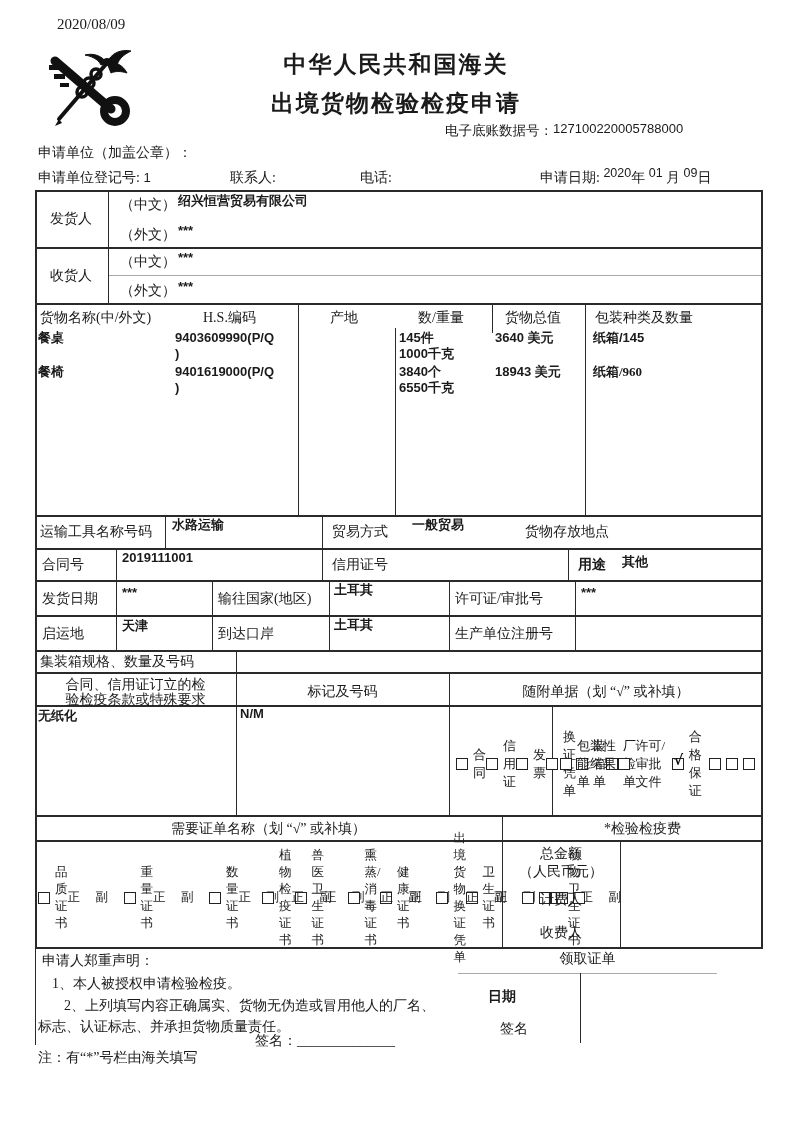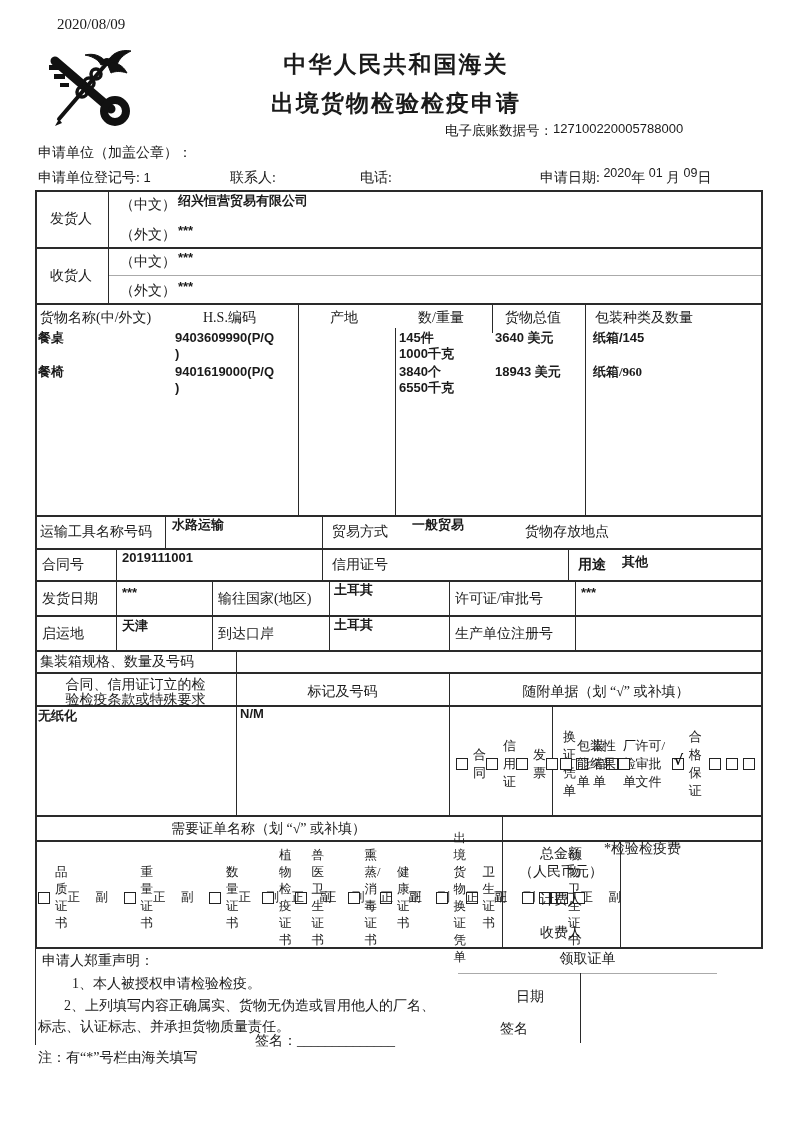"*检验检疫费" div.t { margin-top: 20px -> none }
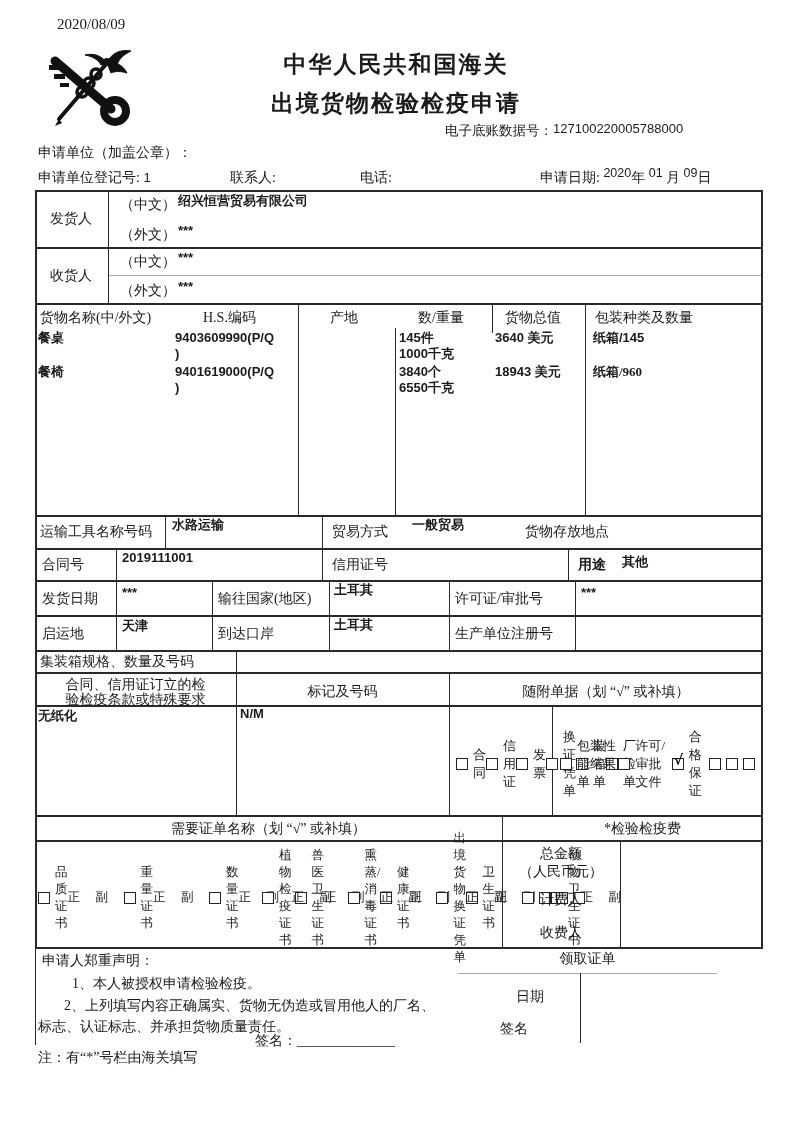"1、本人被授权申请检验检疫。" span.t { left: 72px -> 52px }
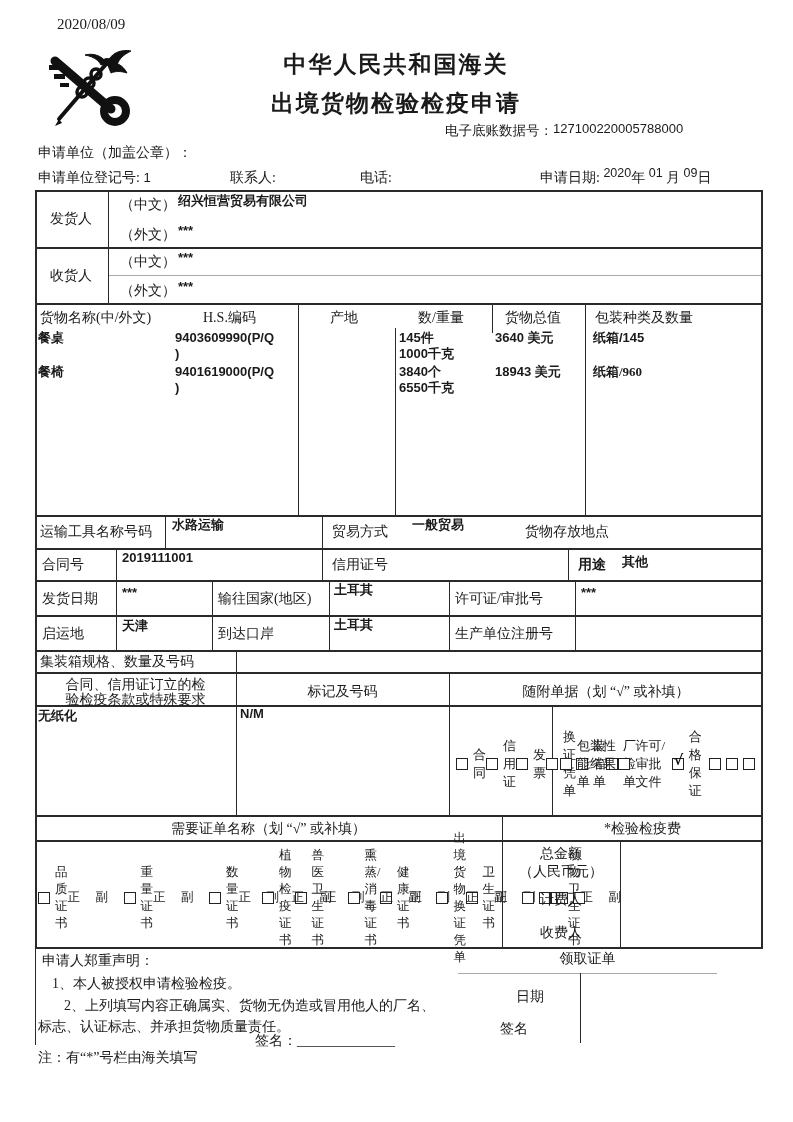"日期" span.t { font-weight: none -> bold; left: 516px -> 488px }
